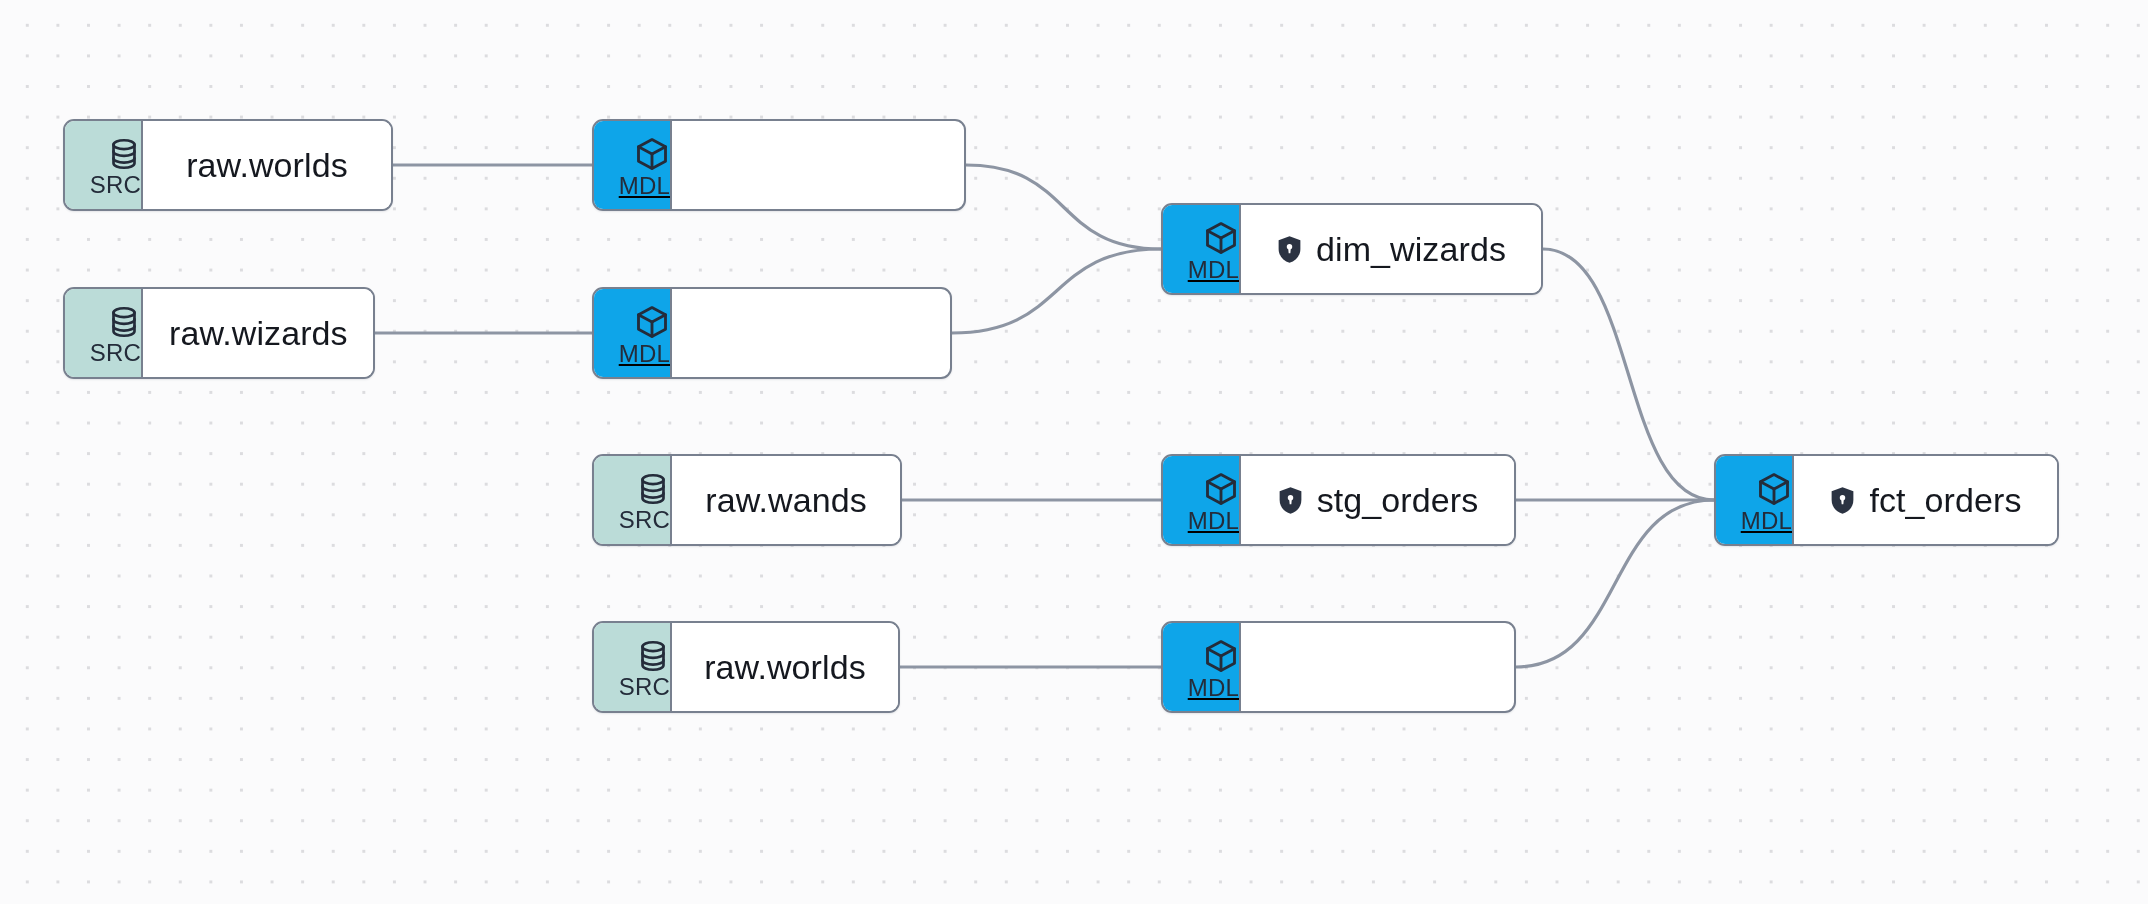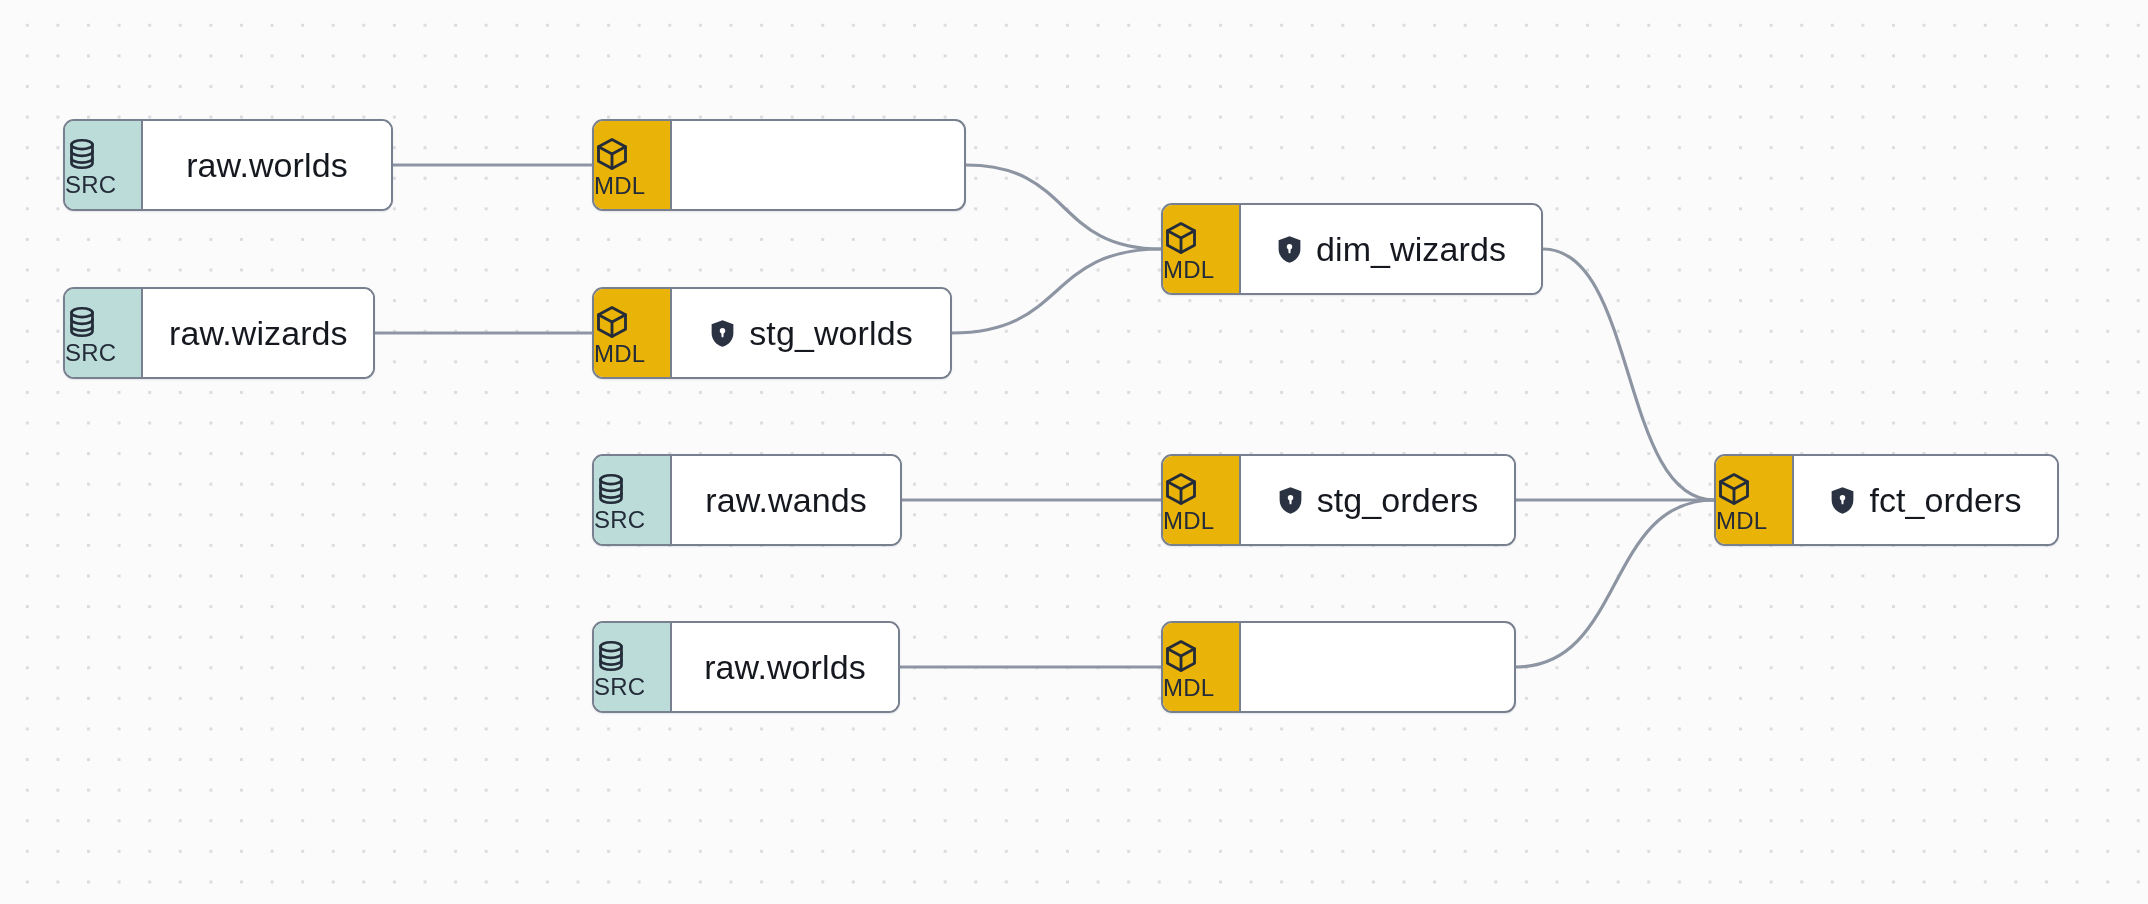"SRC" .badge { align-items: flex-start -> flex-end }
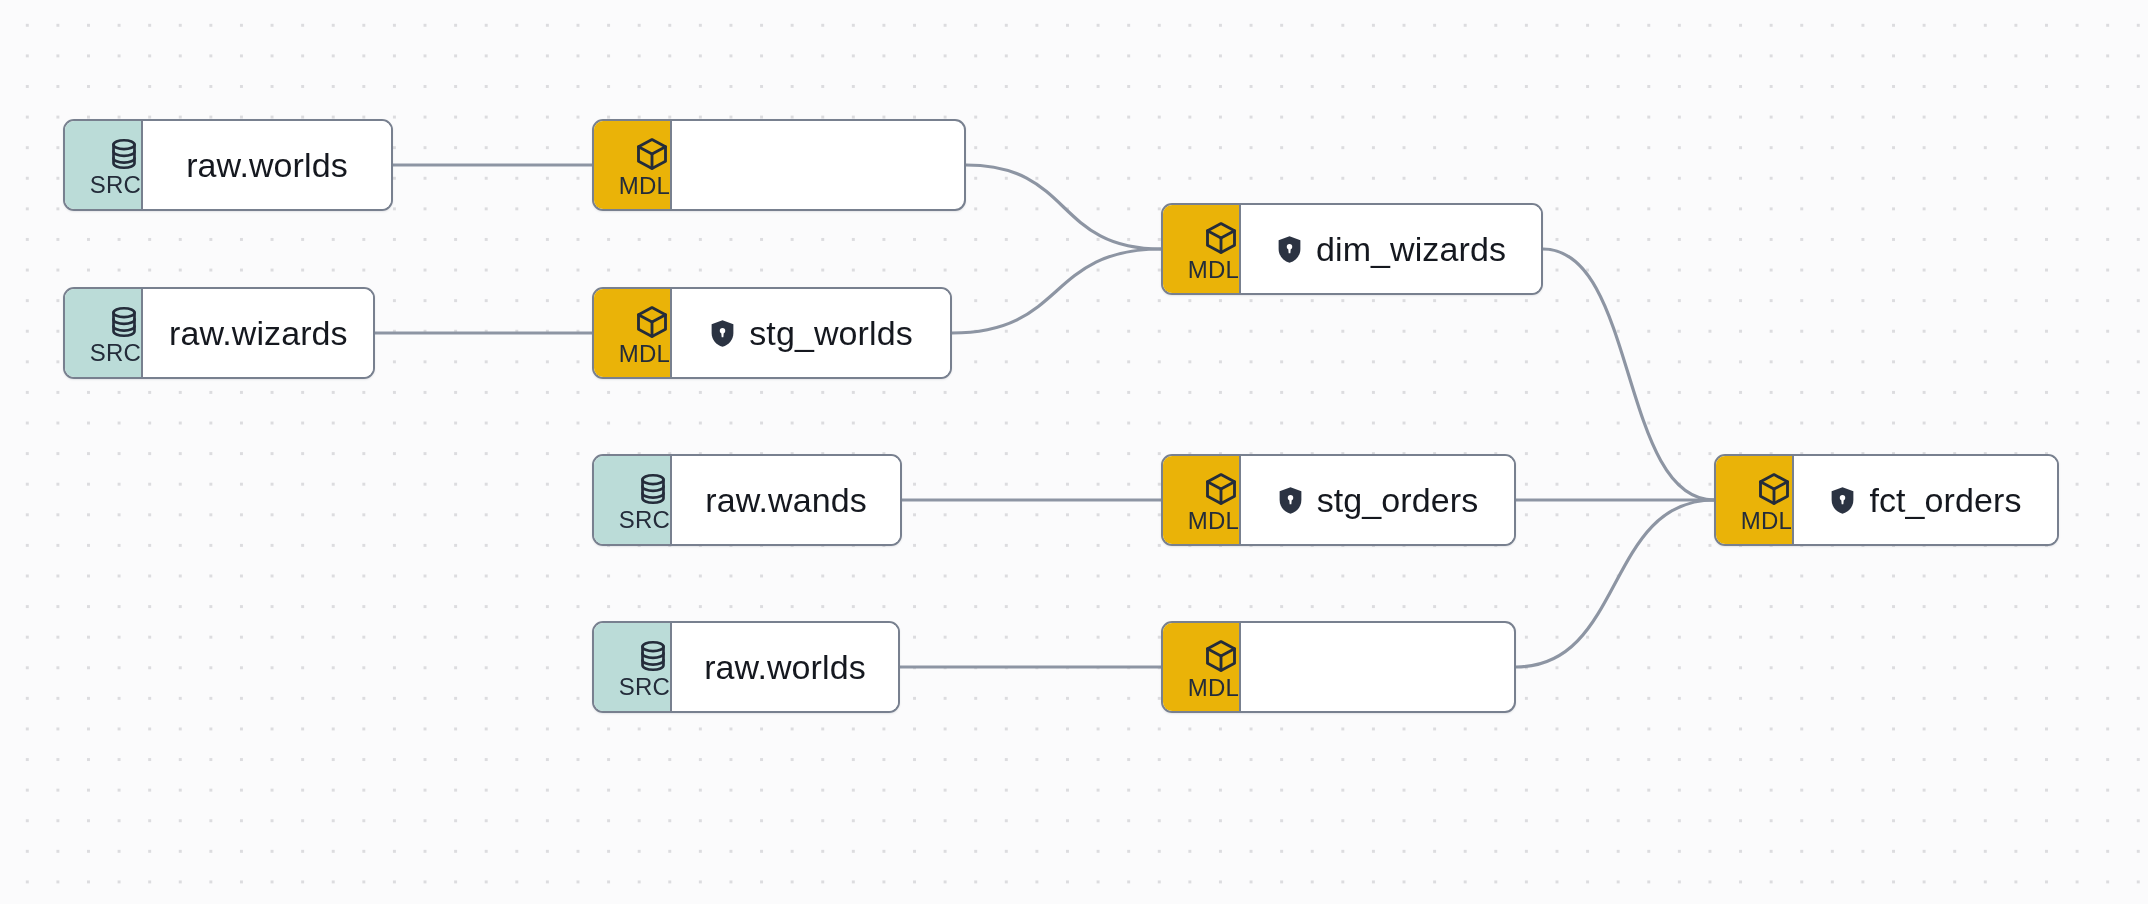"MDL" .badge.mdl { background: #eab308 -> #0ea5e9; text-decoration: none -> underline }
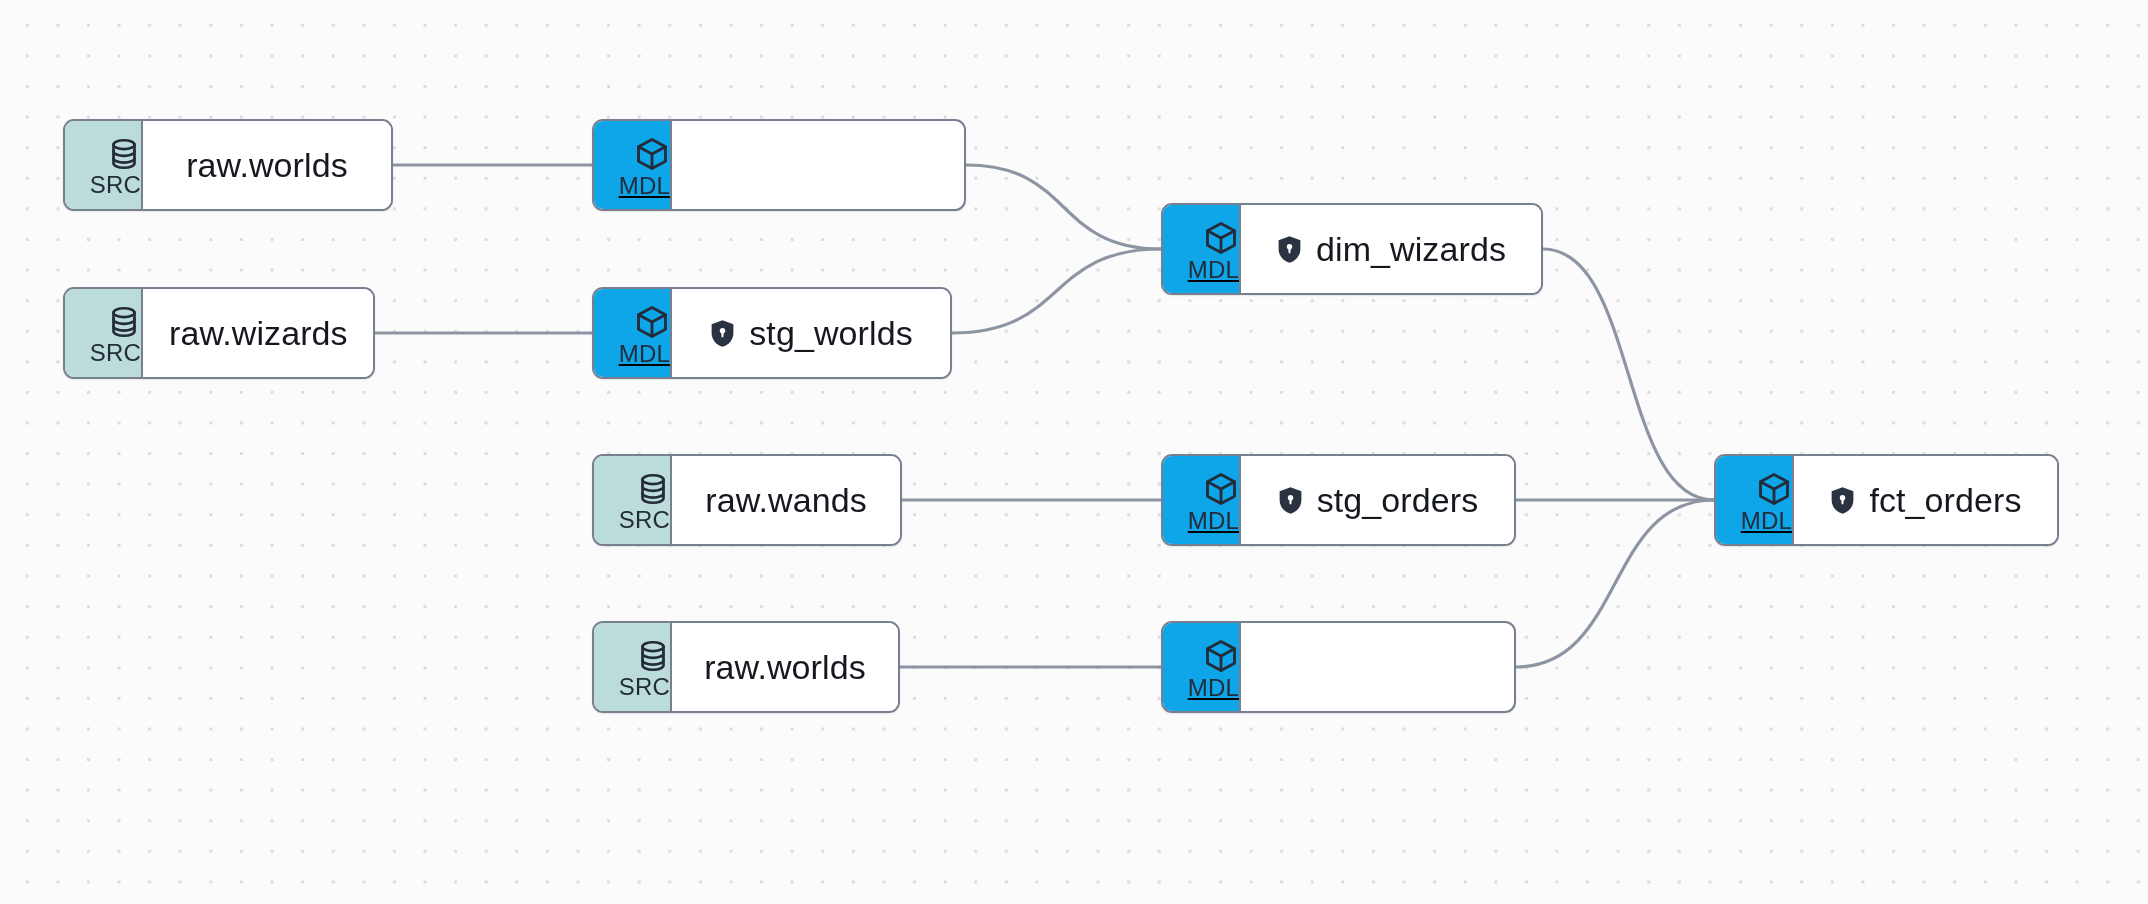"stg_worlds" div.body { html: <div> <span><svg> <path></path> <circle></circle> <path></path> </svg></span> <span>stg_worlds</span> </div> -> none }
